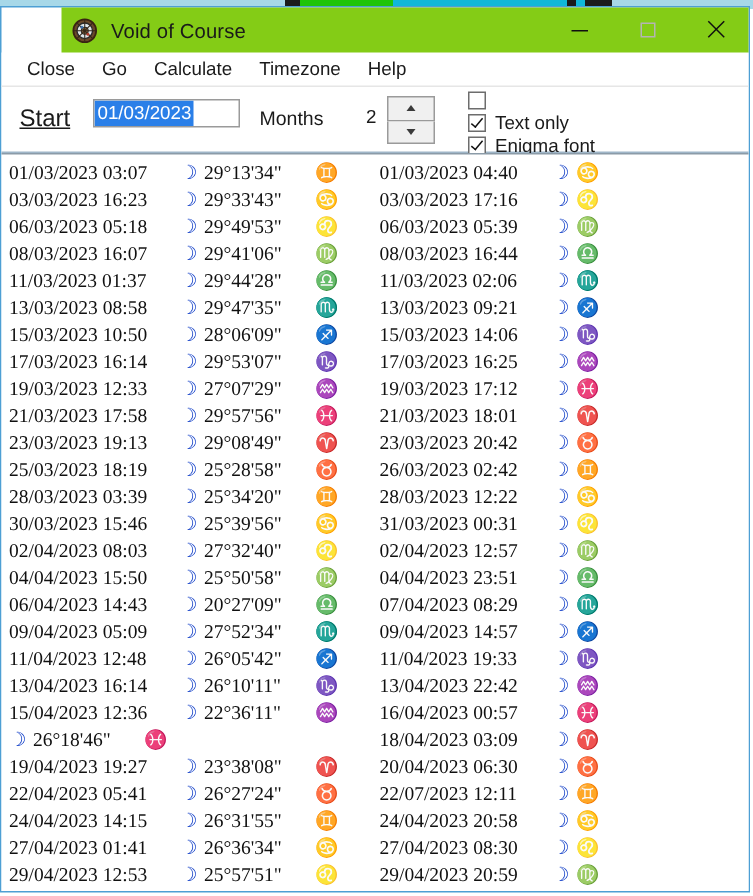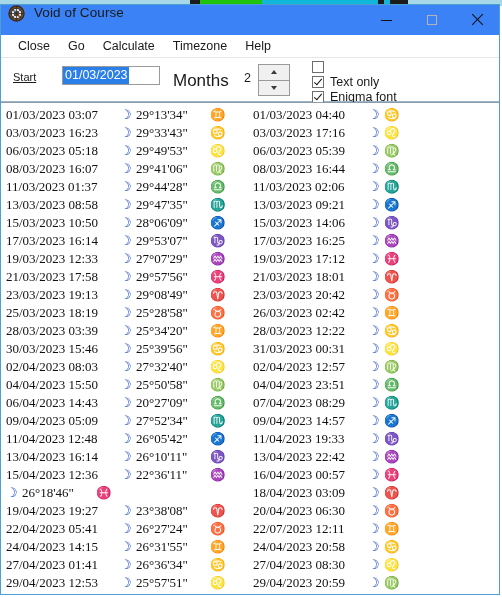"Void of Course" #title-bar { align-items: flex-start -> center; background: #3b82f6 -> #84cc16; margin-left: none -> 40px }
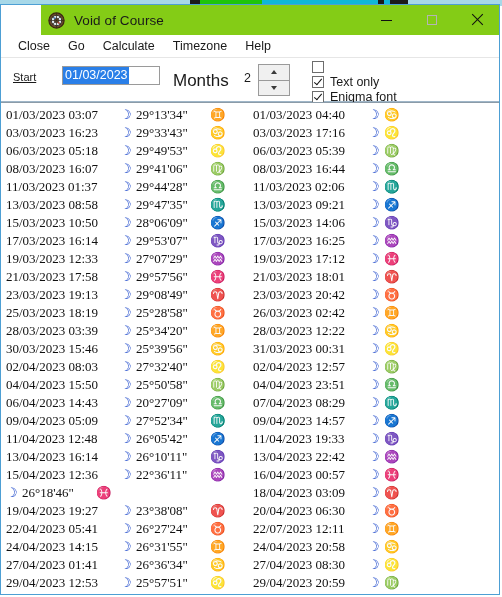"Start" #label-start { font-size: 11px -> 16px }
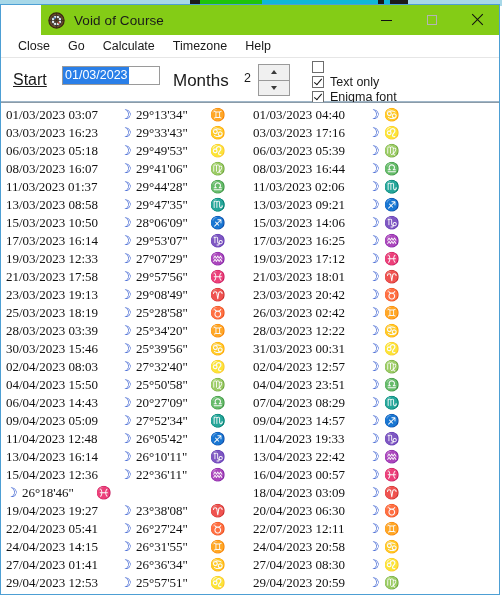"Months" #label-months { font-size: 17px -> 13px }
